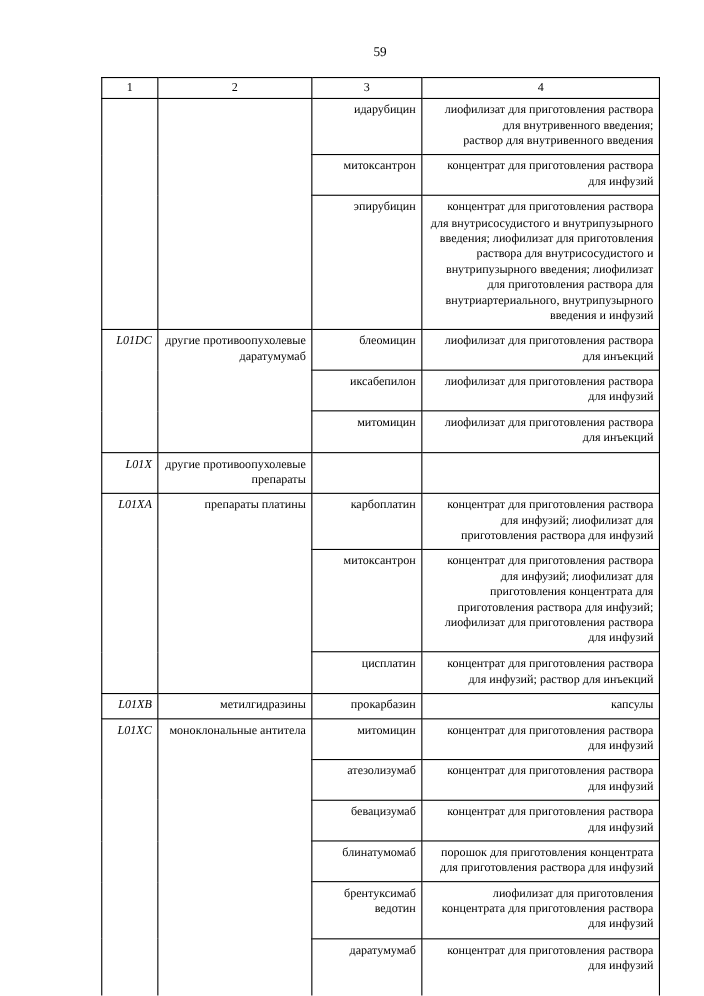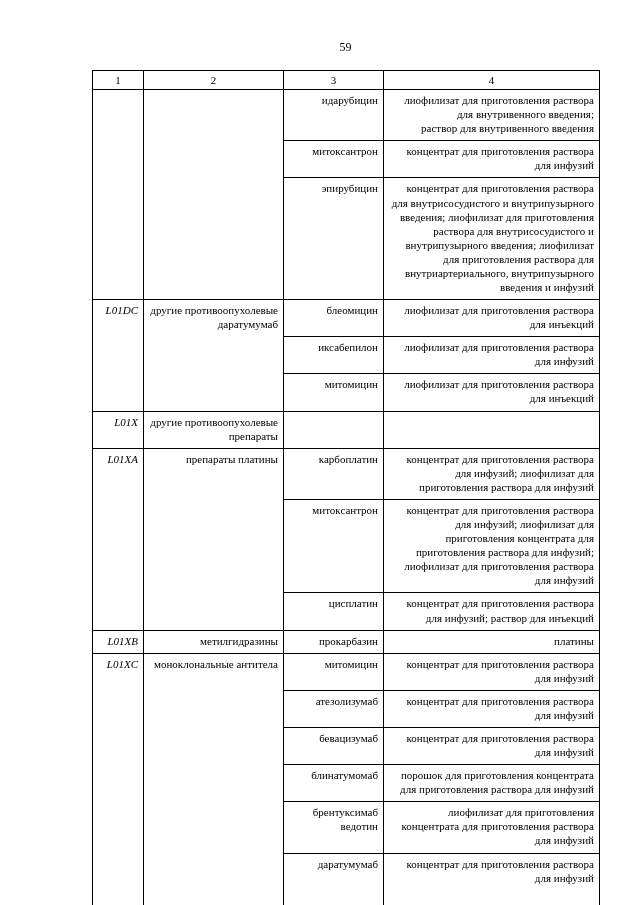"платины" td.form-cell { text: платины -> капсулы }
